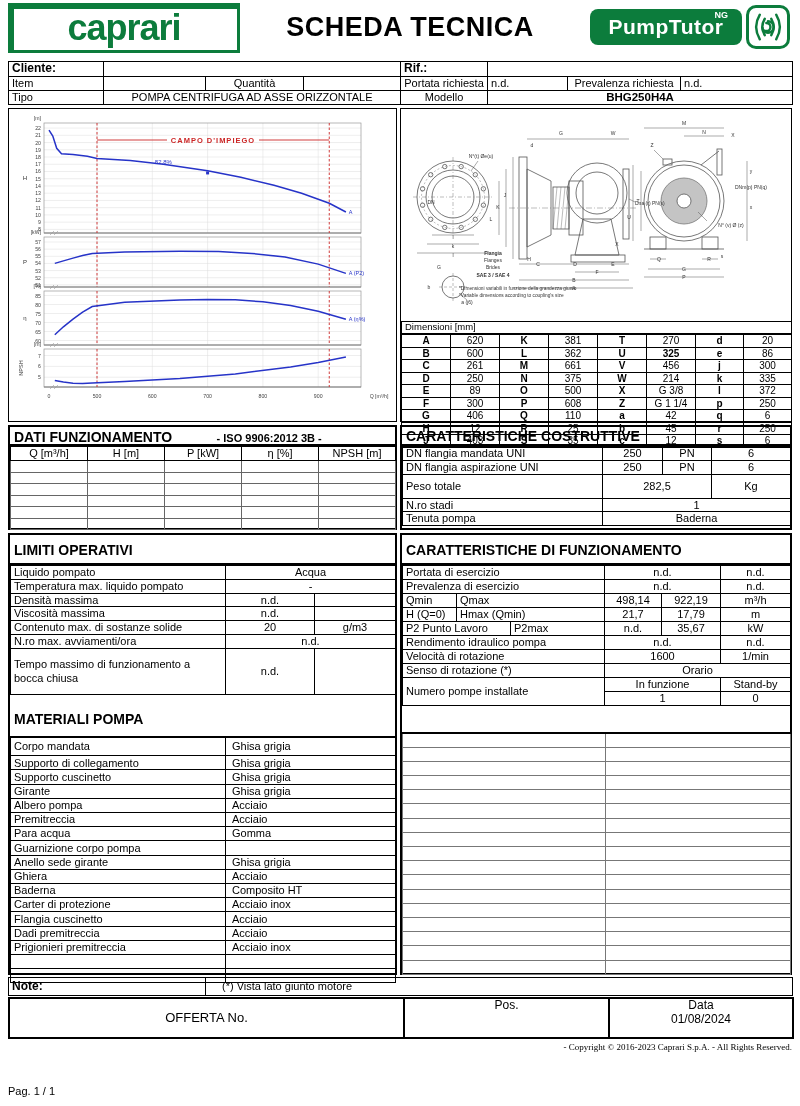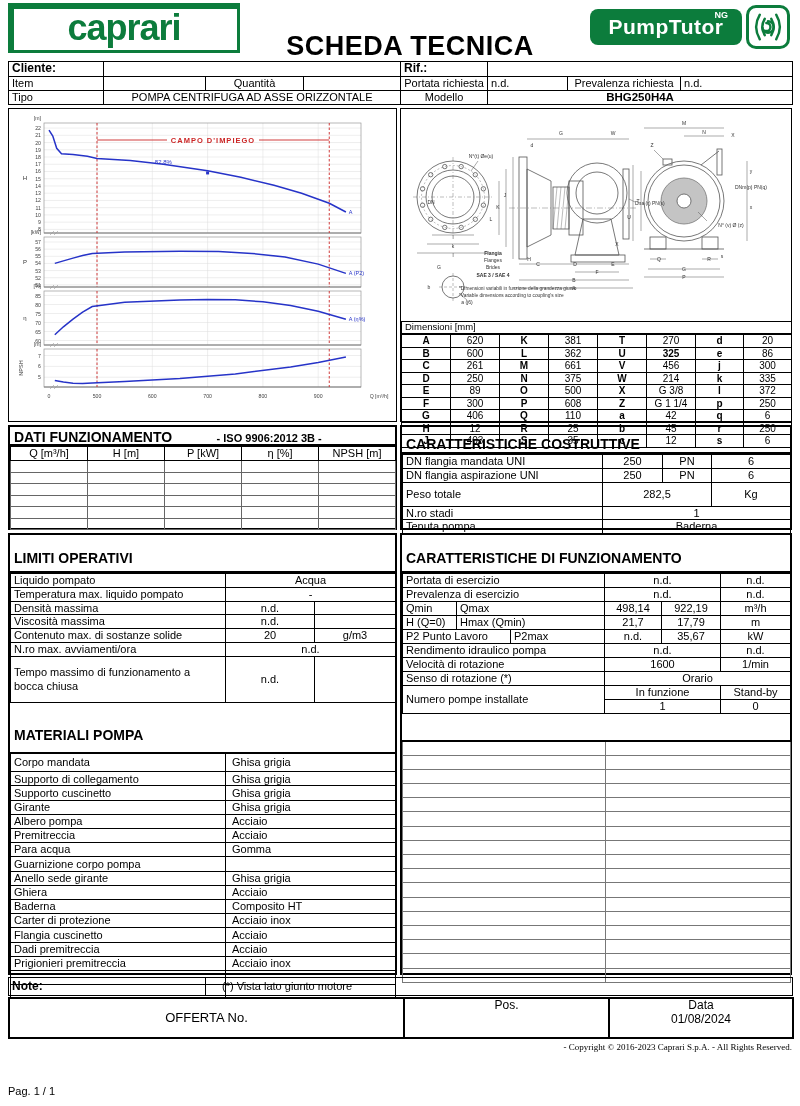"SCHEDA TECNICA" .sheet-title { margin-top: 19px -> none }
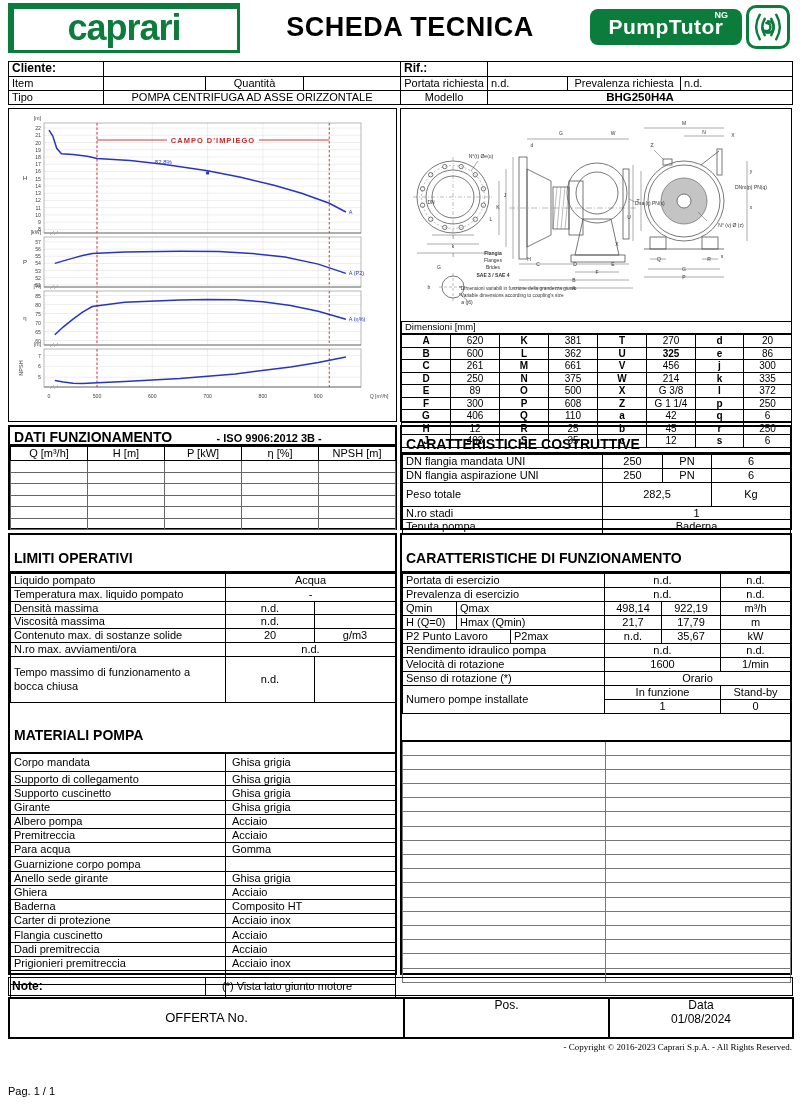"DATI FUNZIONAMENTO" .sec-title { margin-top: 8px -> none }
